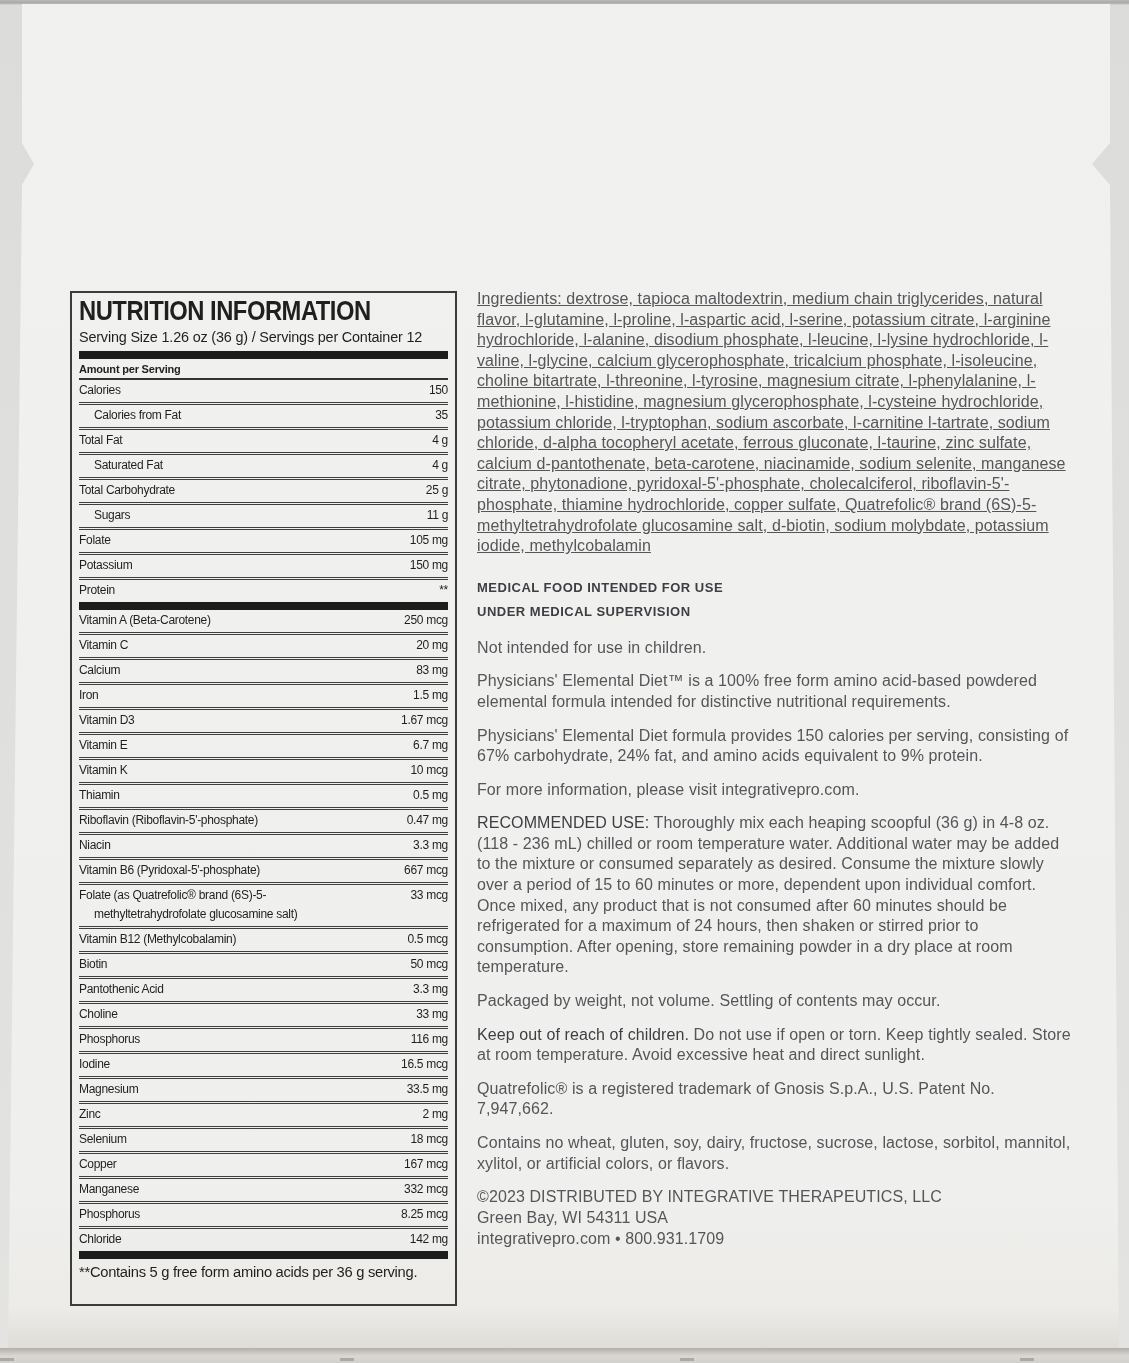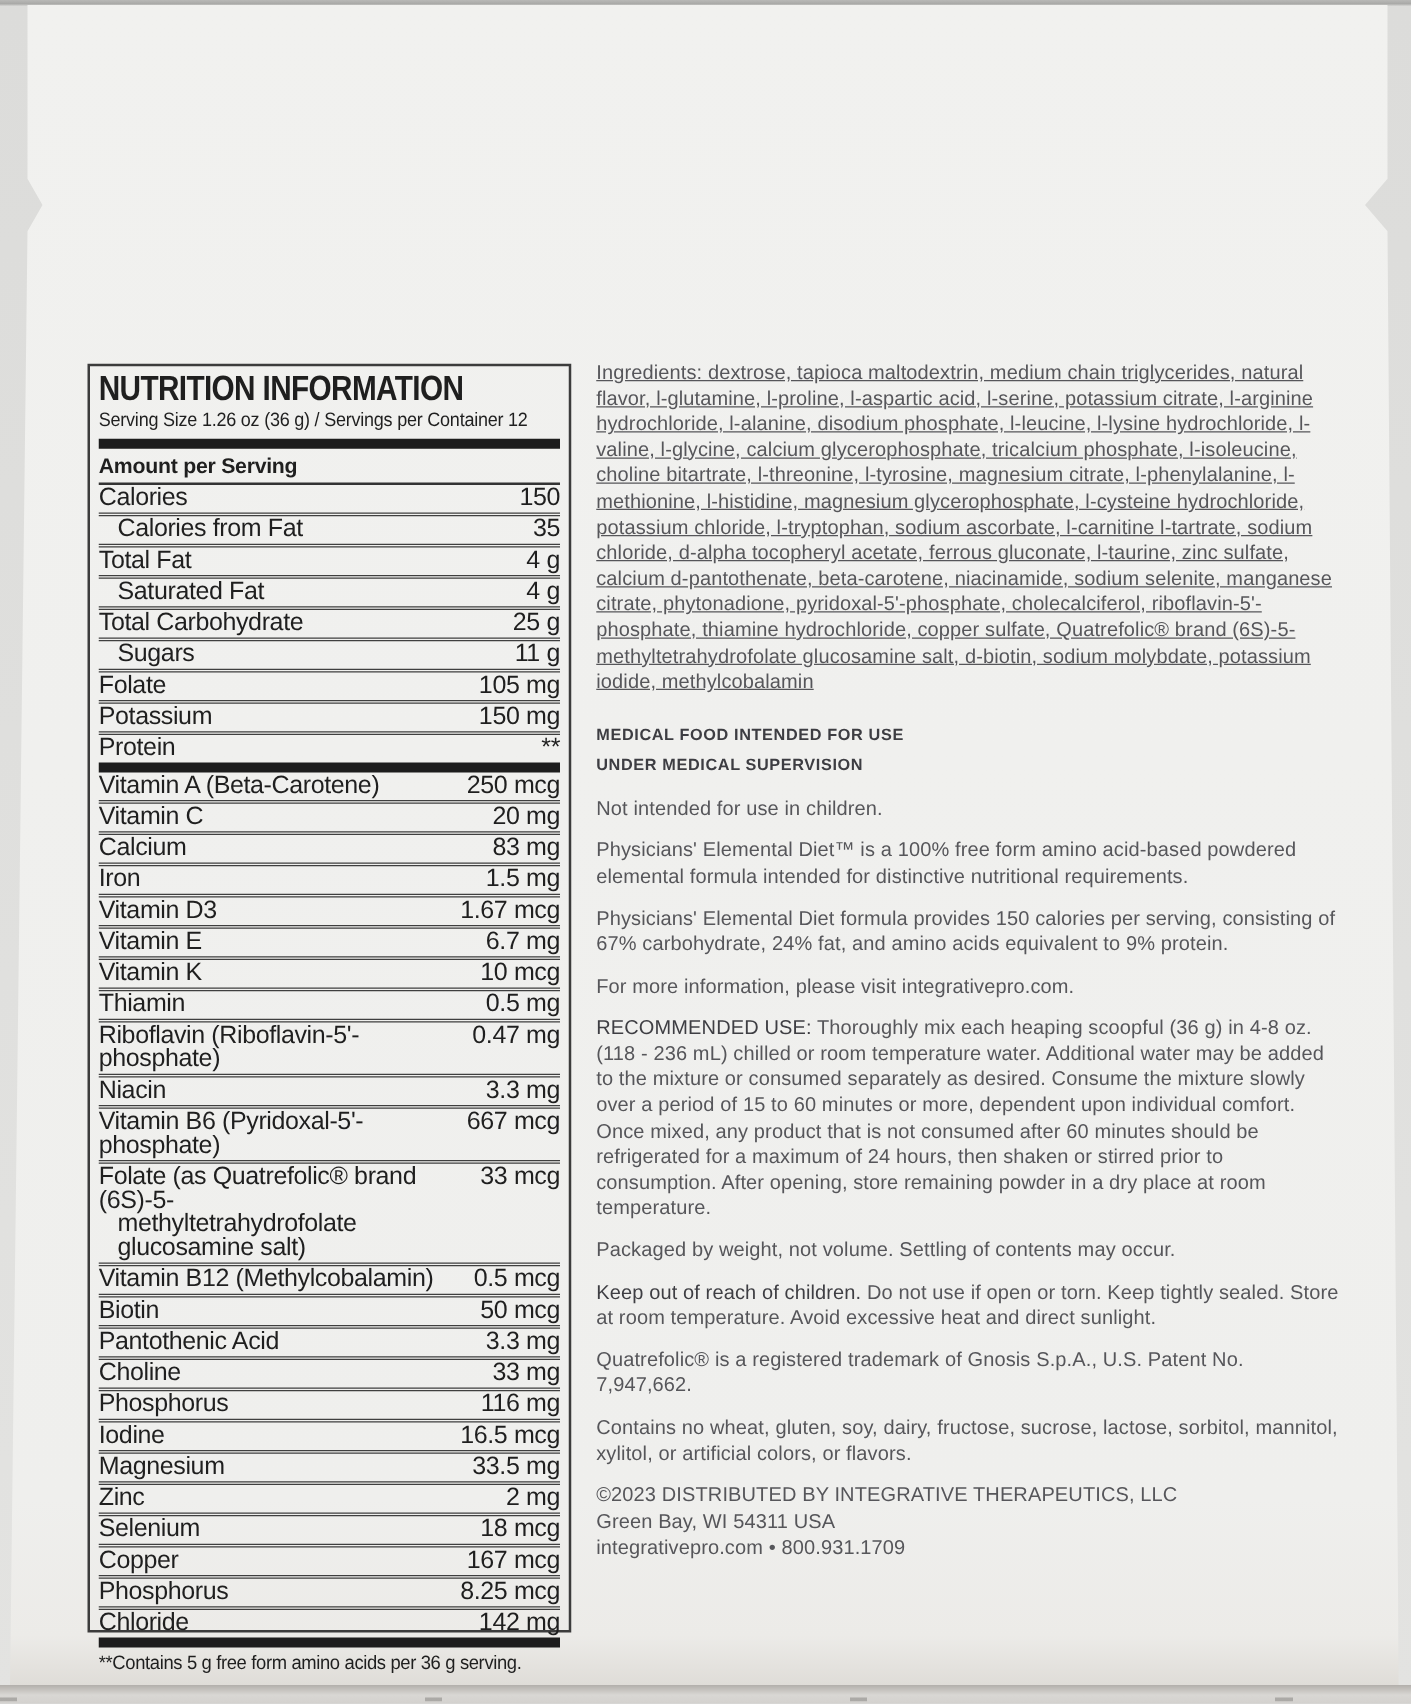"Amount per Serving" .nt-amount { font-size: 17px -> 11px }
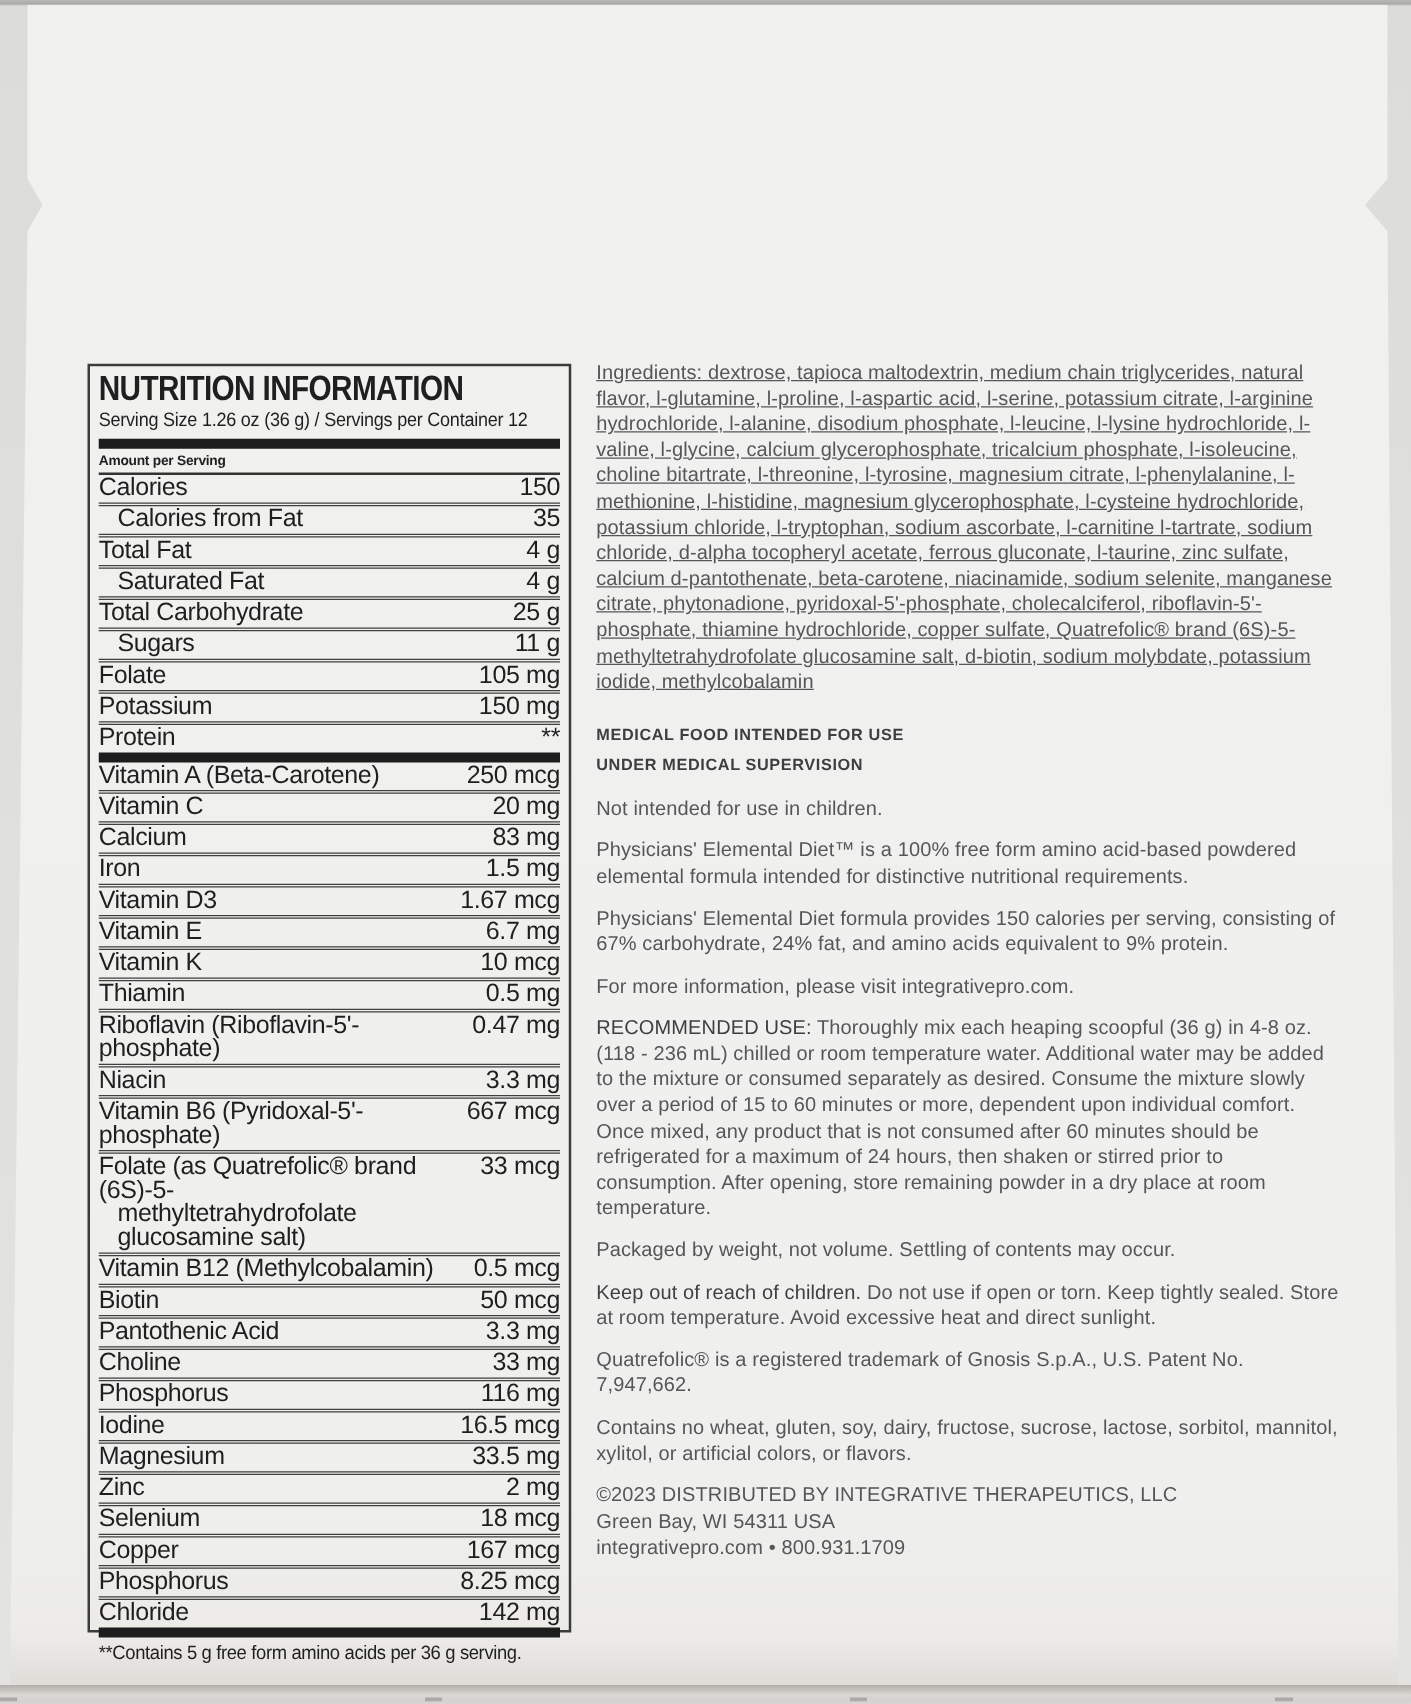"Calories" .nt-row { font-size: 20px -> 12px }
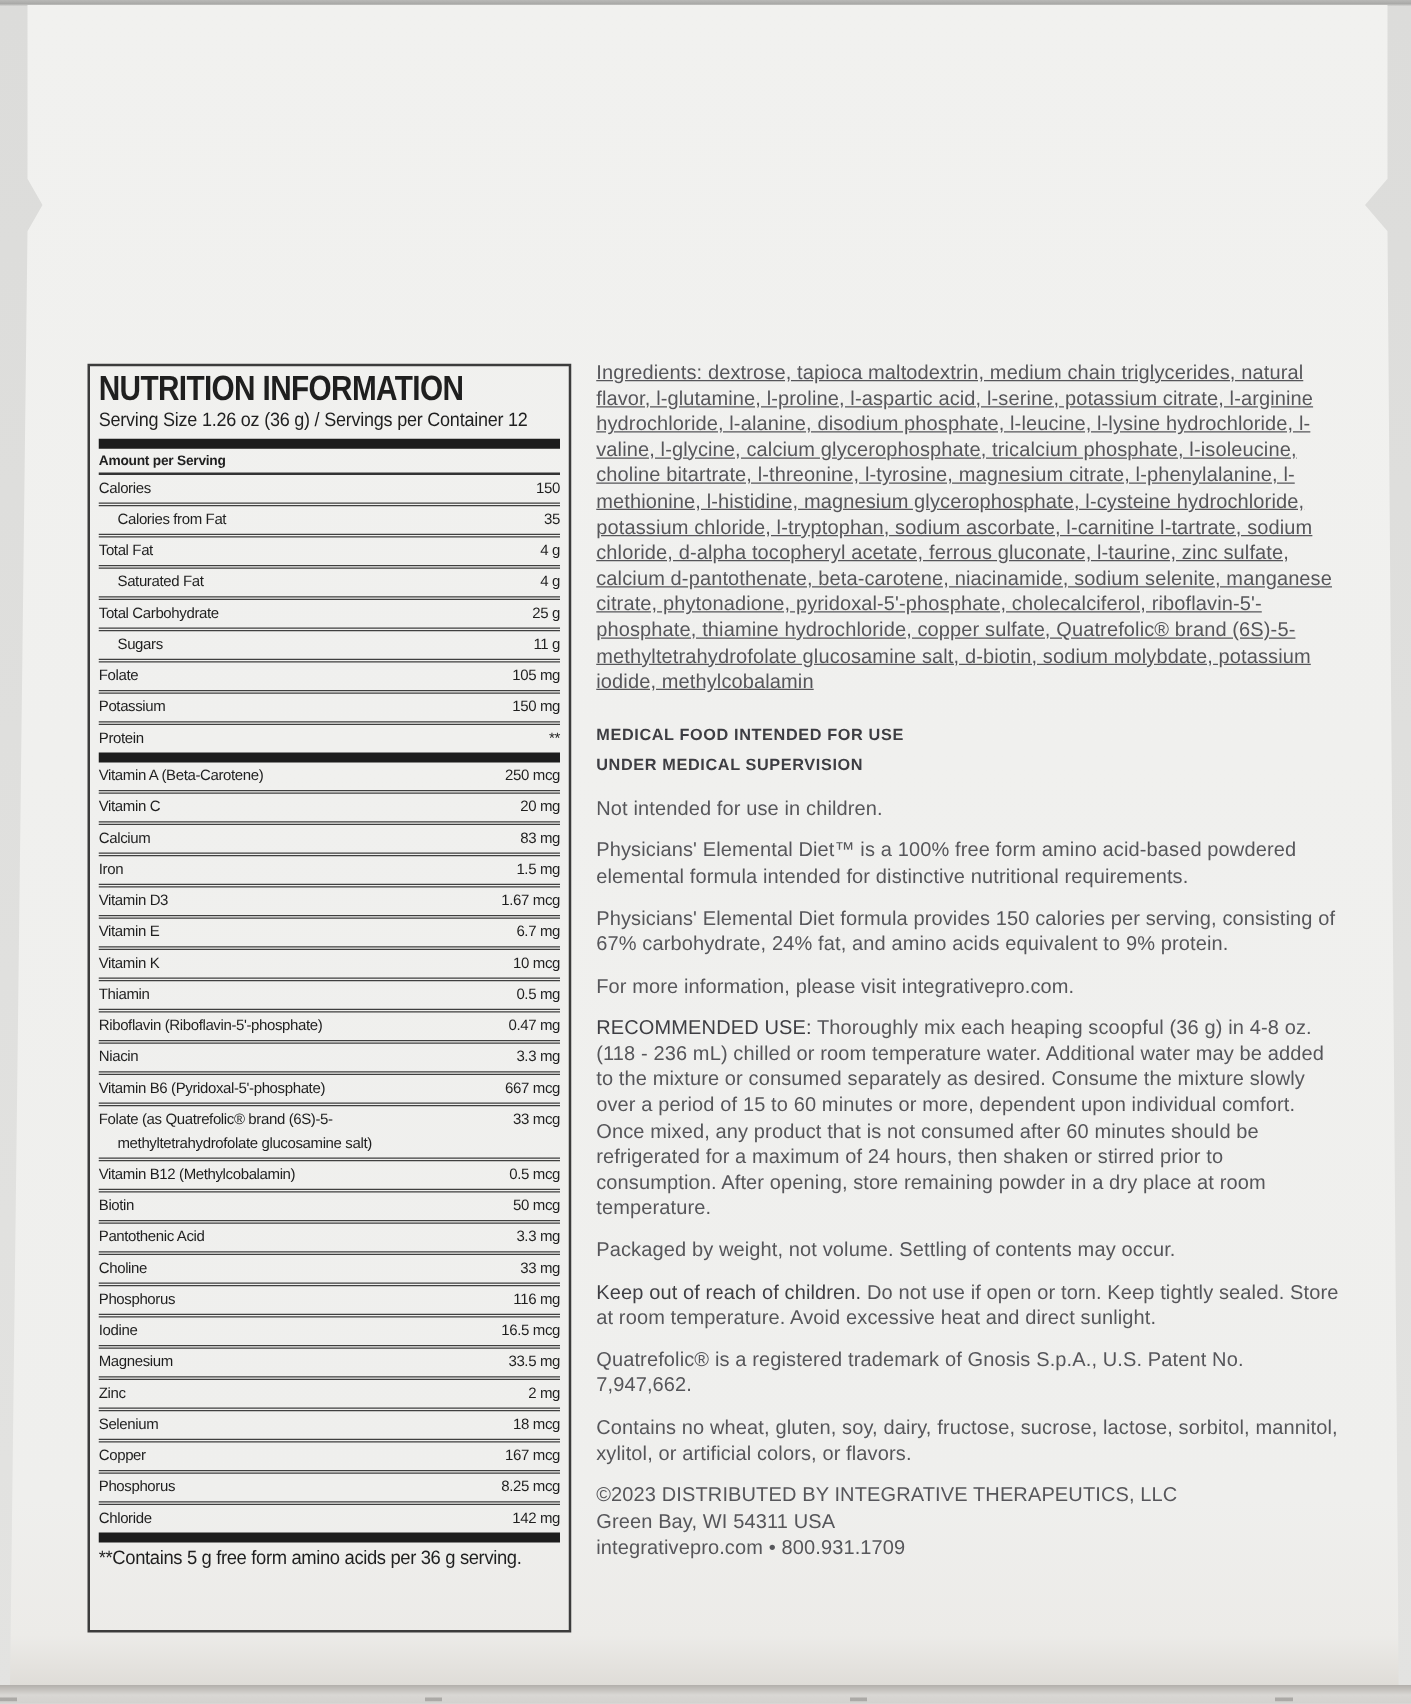"Manganese" div.nt-row { html: none -> <div> <span> <div>Manganese</div> </span> <span>332 mcg</span> </div> }
